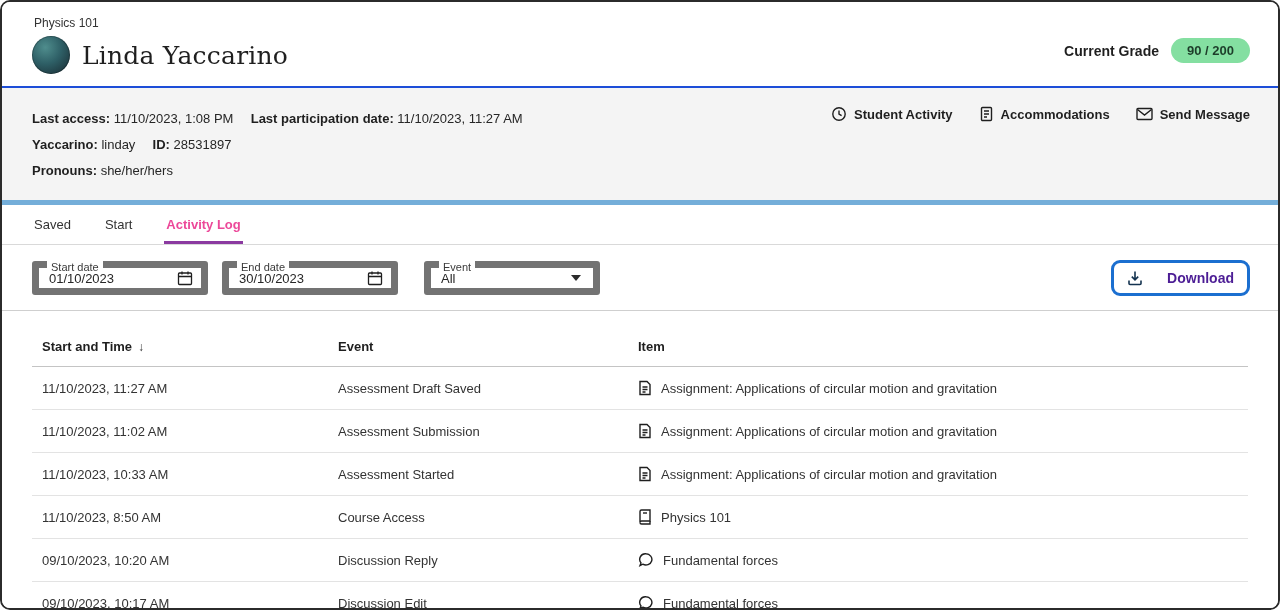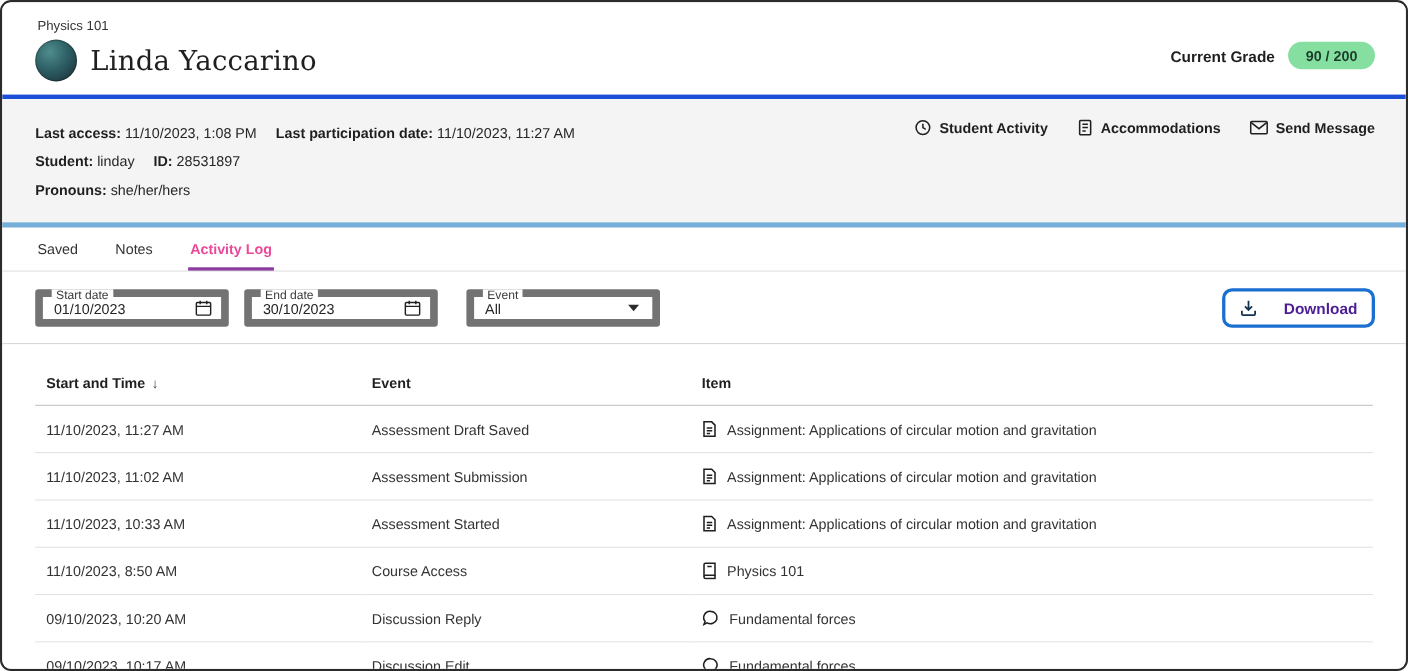"Last access: 11/10/2023, 1:08 PM" .info-bar { border-top: 4px solid #1d4ed8 -> 2px solid #1d4ed8 }
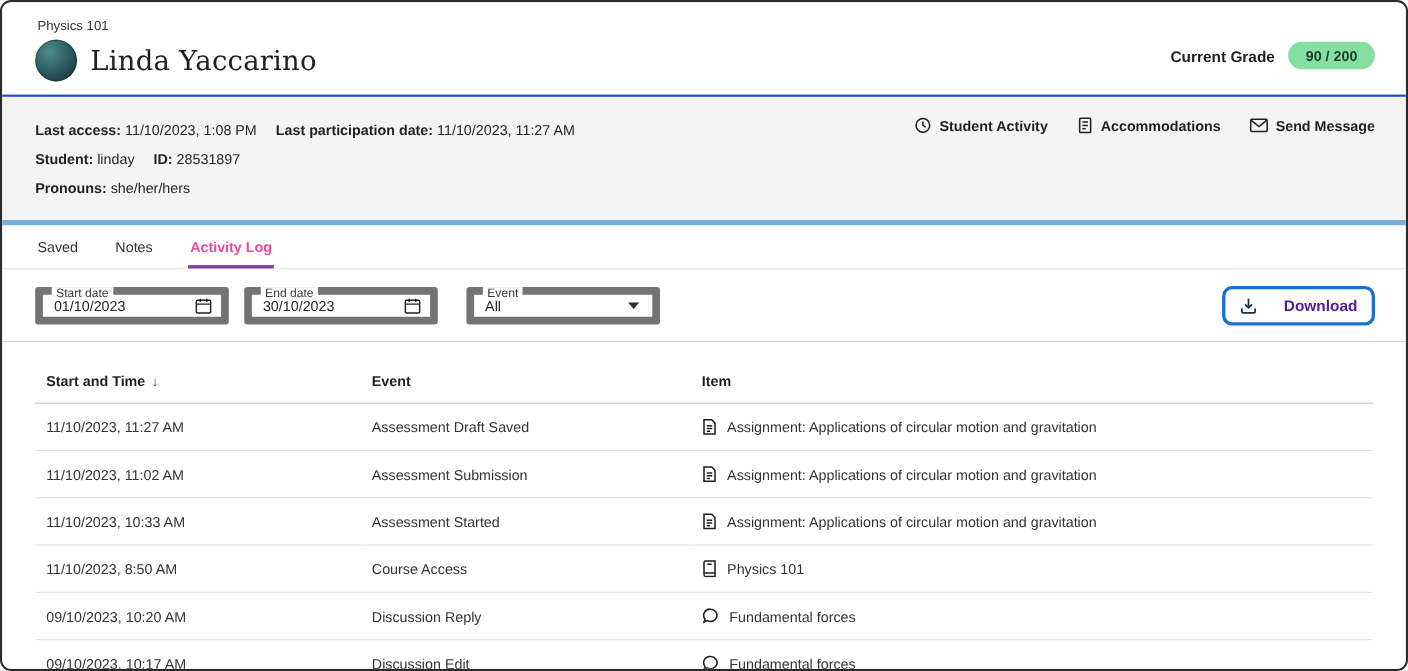"Student:" b { text: Student -> Yaccarino }
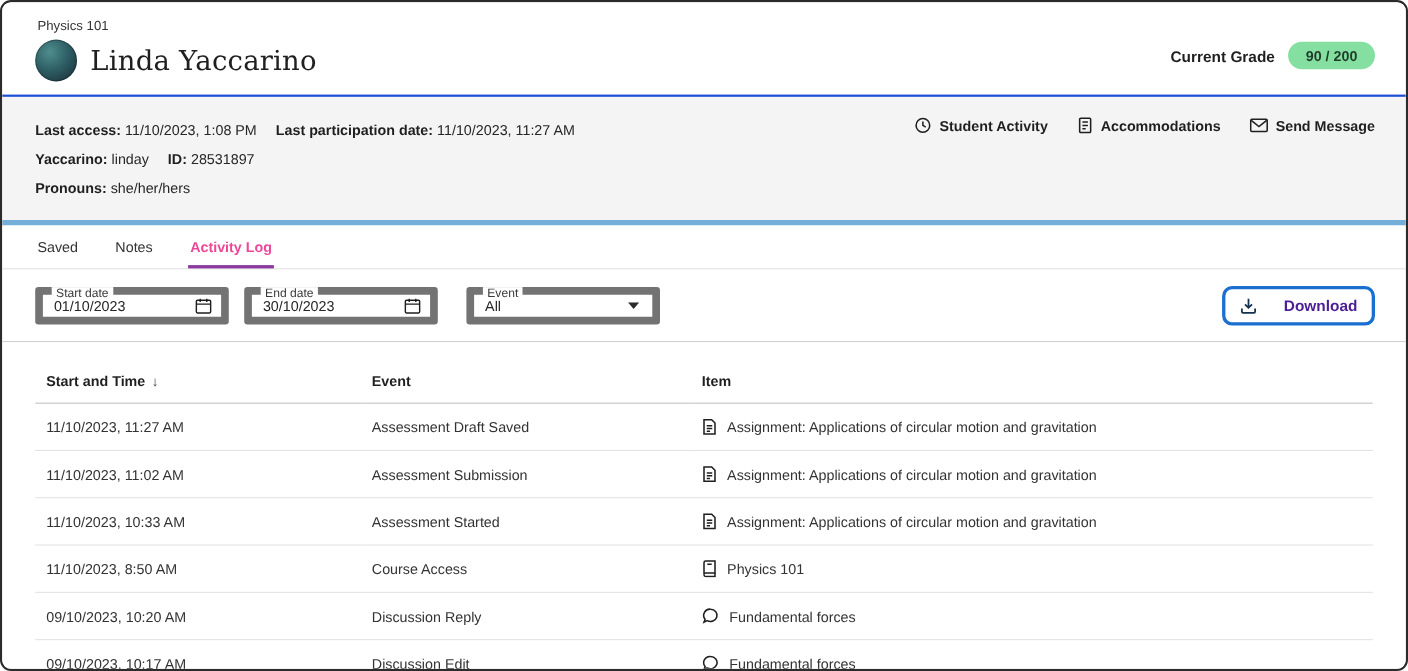"Notes" button.tab { text: Notes -> Start }
